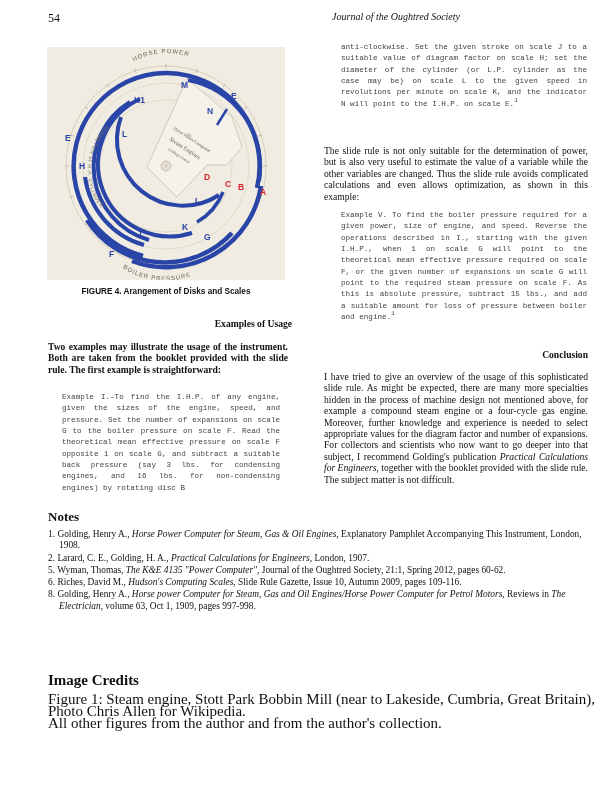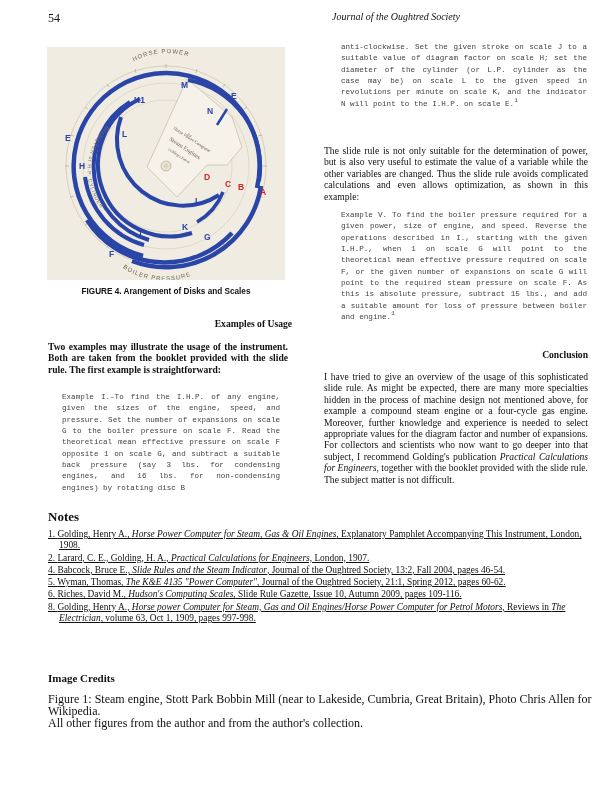"1. Golding, Henry A., Horse" .notes { text-decoration: underline -> none }
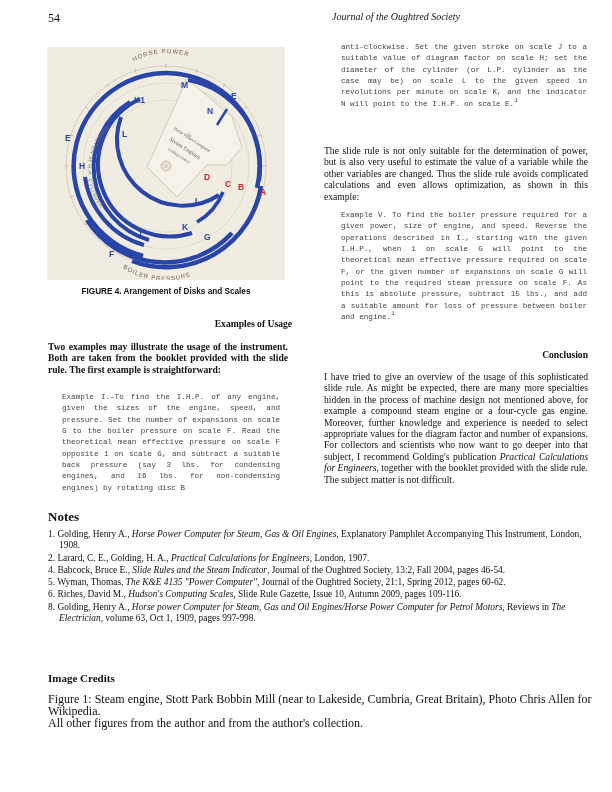"4. Babcock, Bruce E., Slide" li { html: <li><span>4.</span> <span>Babcock, Bruce E., </span><i>Slide Rules and the Steam Indicator</i><span>, Journal of the Oughtred Society, 13:2, Fall 2004, pages 46-54.</span></li> -> none }
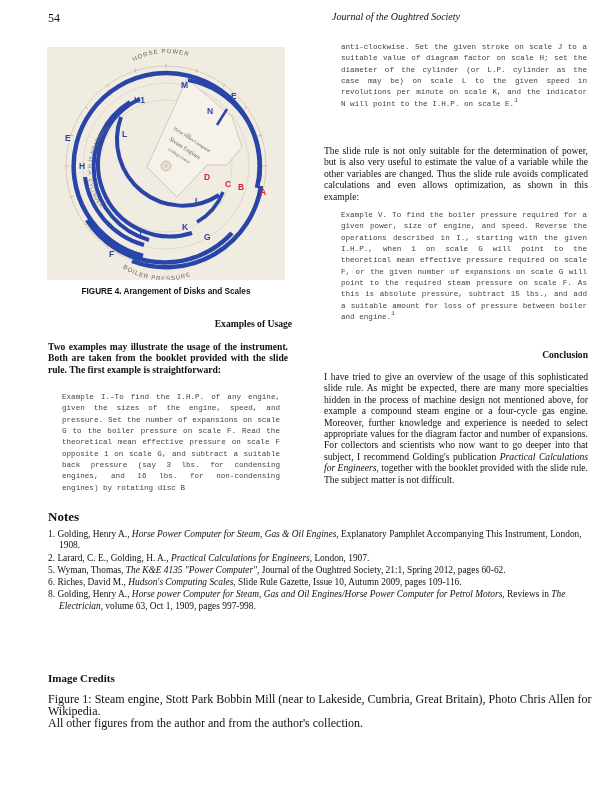"Image Credits" .credits-title { font-size: 11px -> 15px }
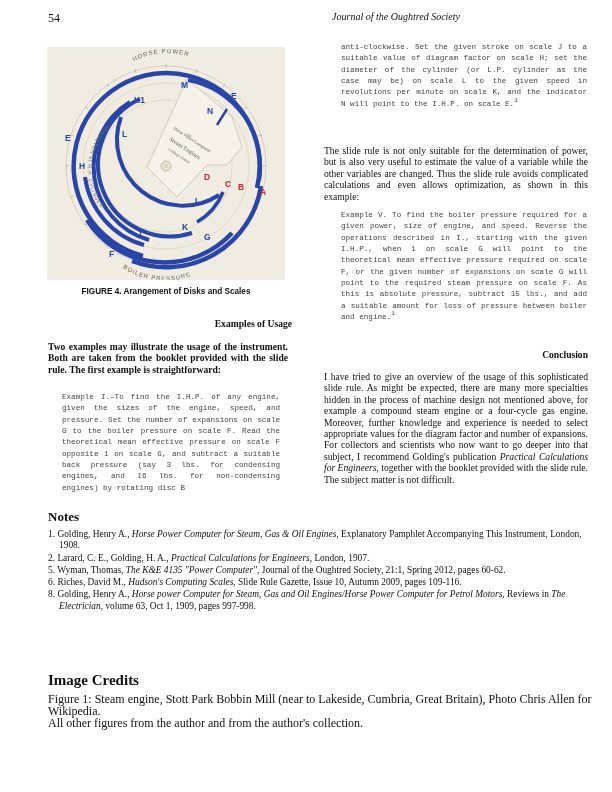"Figure 1: Steam engine, Stott" .credits { font-size: 12px -> 15px }
